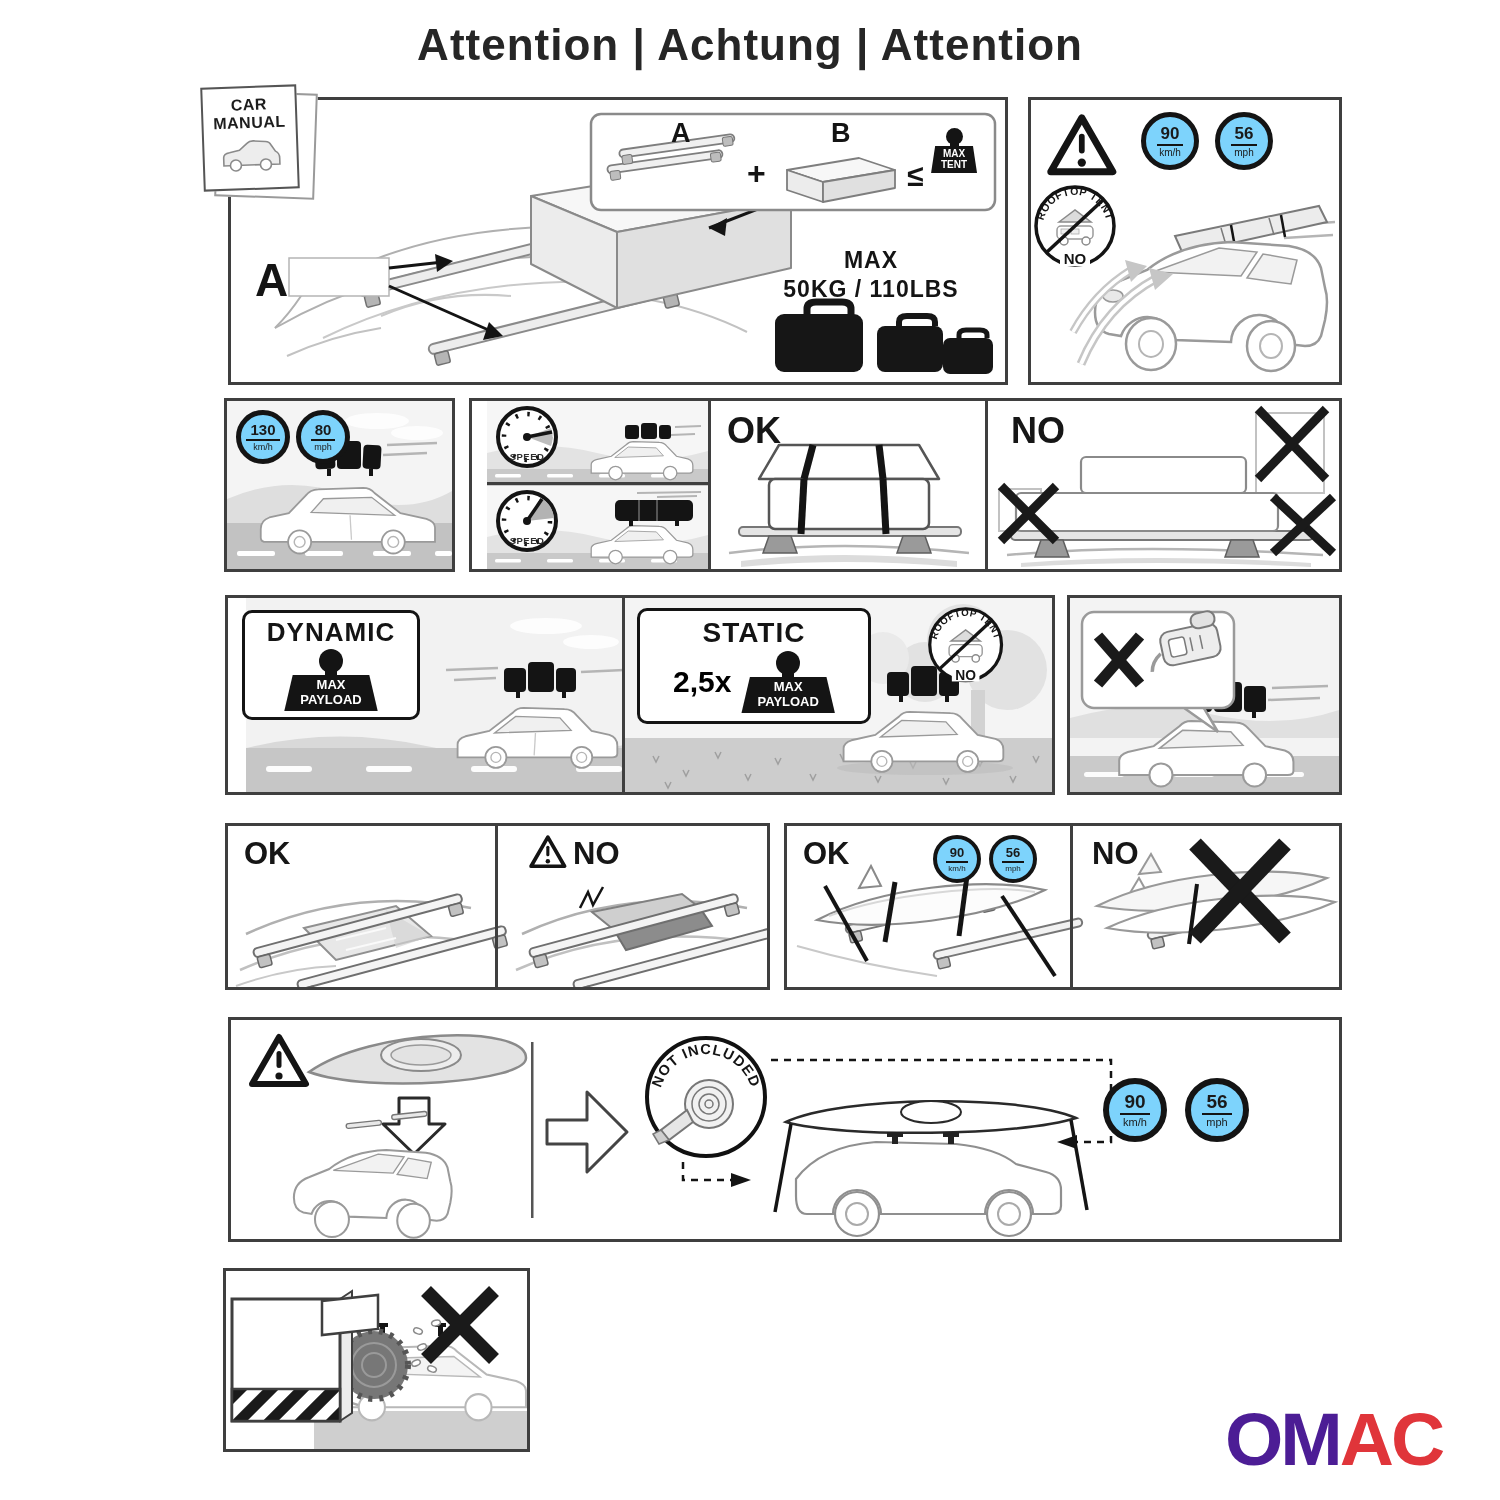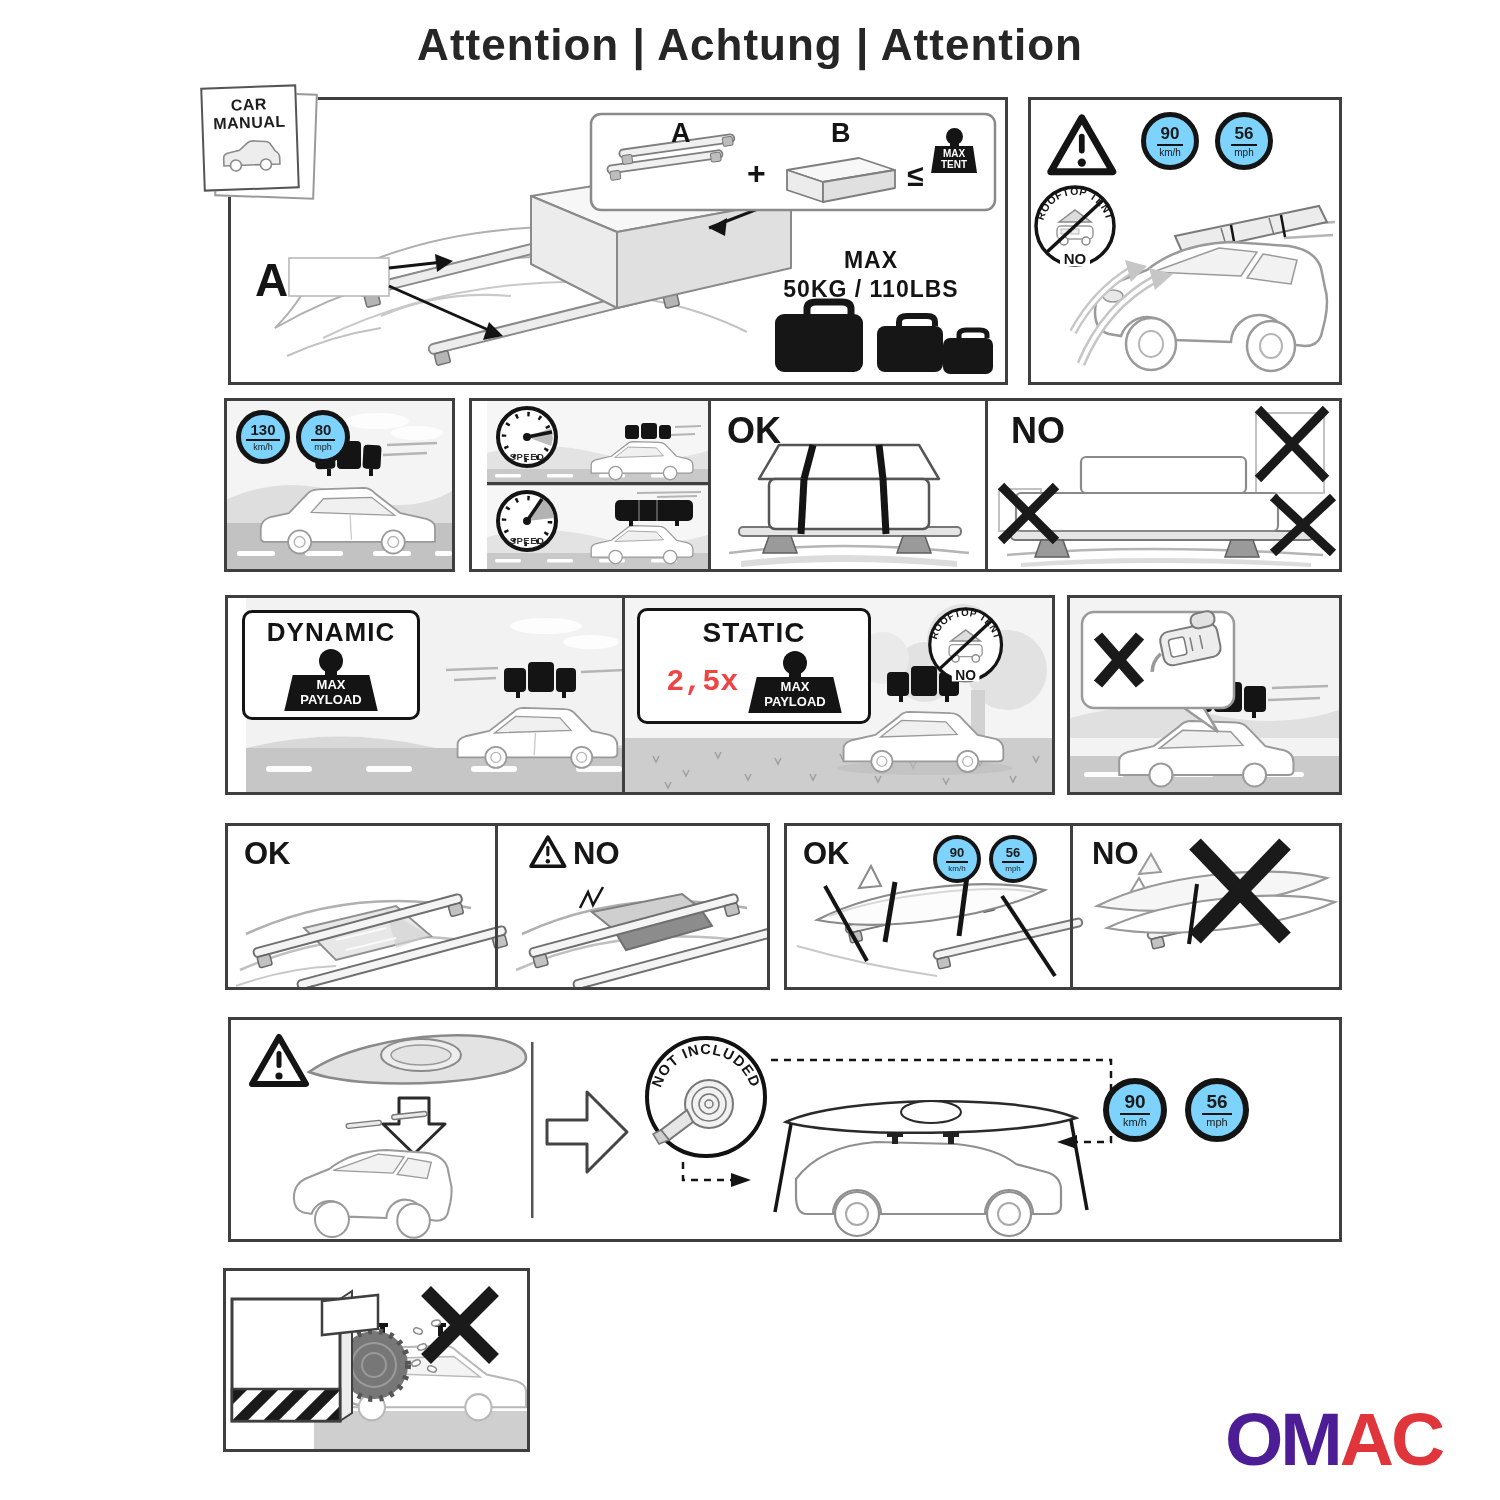"2,5x" .multiplier { color: #ef4444 -> #000000; font-family: Liberation Mono, monospace -> none }
